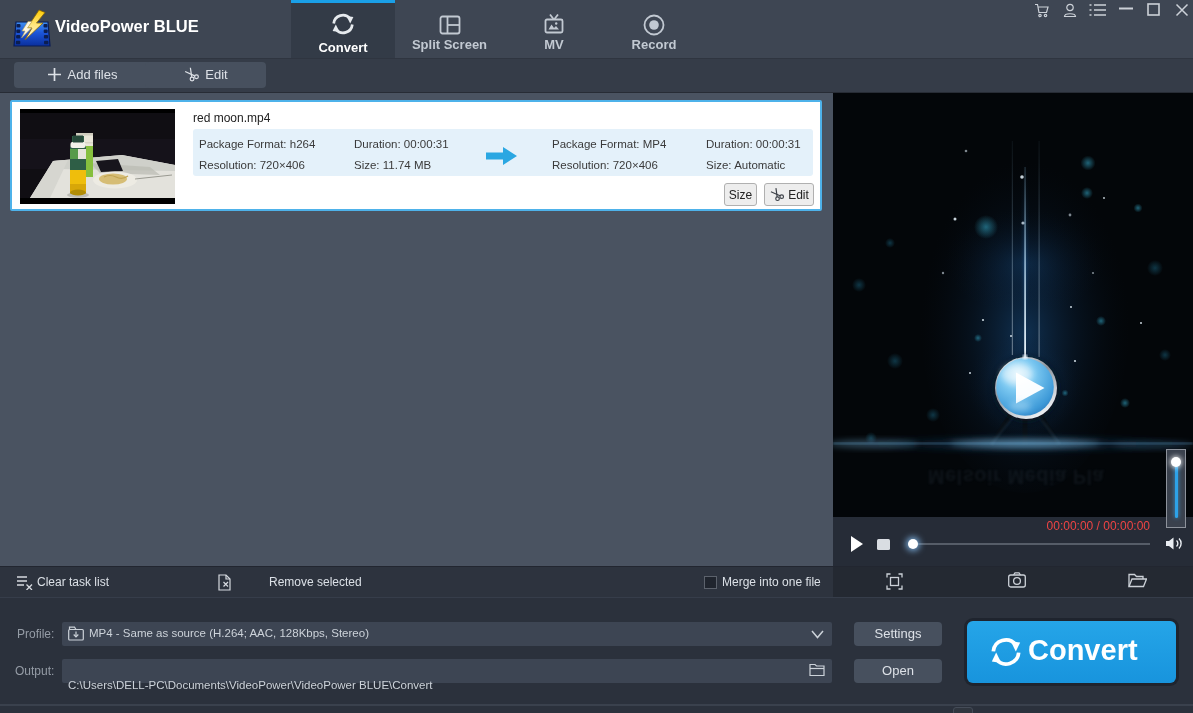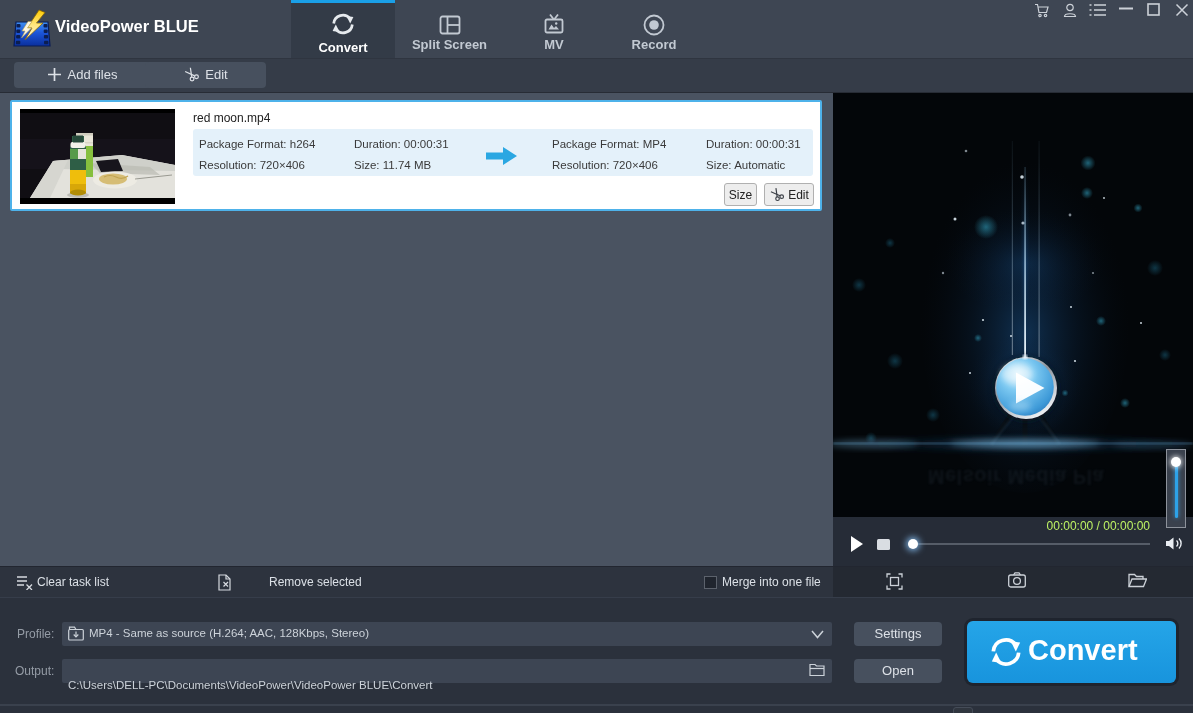"00:00:00 / 00:00:00" #vtime { color: #bef264 -> #ef4444 }
